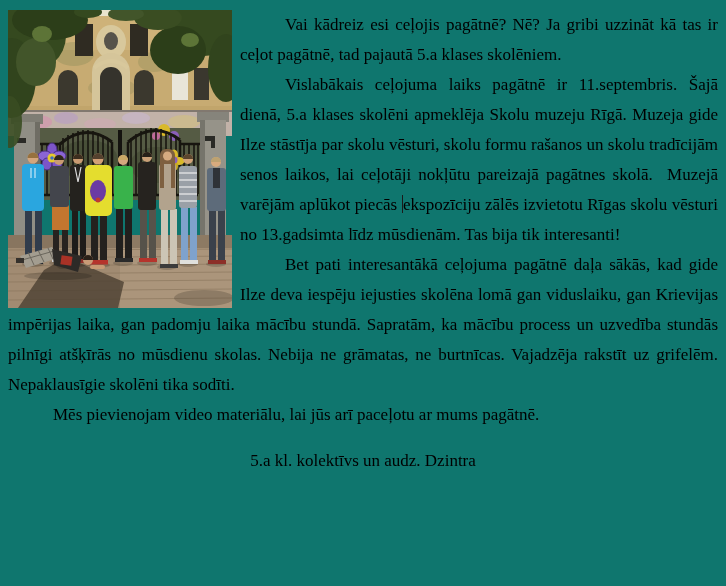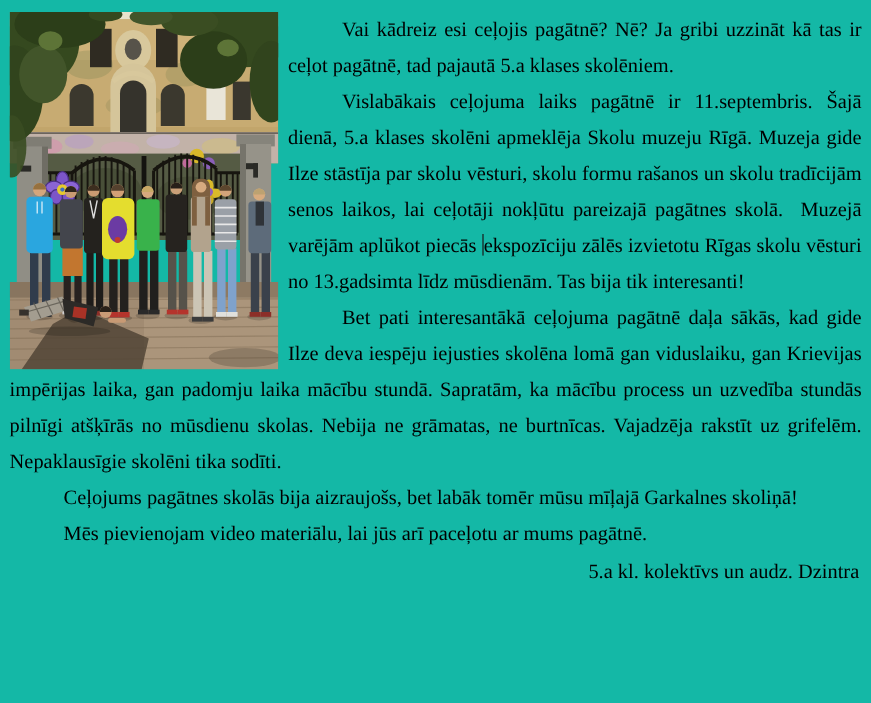"Vai kādreiz esi ceļojis pagātnē?" .page { background: #14b8a6 -> #0f766e }
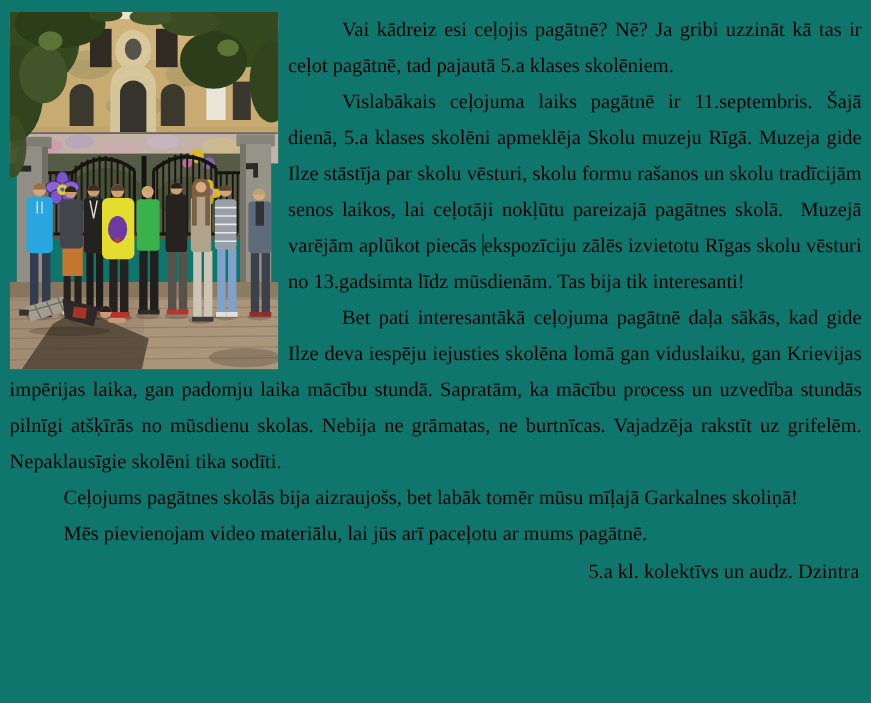"Ceļojums pagātnes skolās bija" p.para { html: <p>Ceļojums pagātnes skolās bija aizraujošs, bet labāk tomēr mūsu mīļajā Garkalnes skoliņā!</p> -> none }
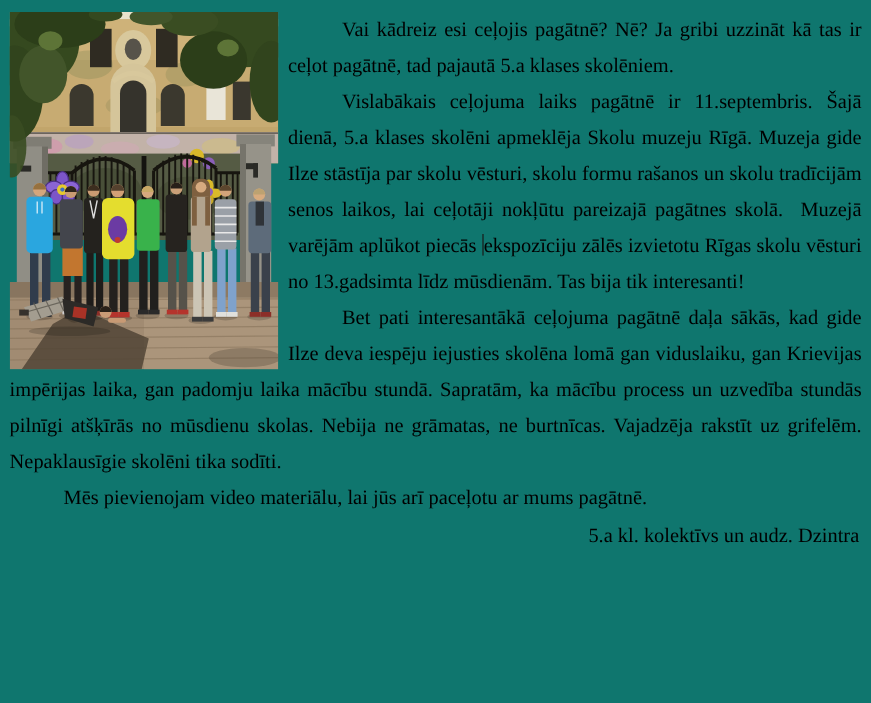"5.a kl. kolektīvs un audz." p.signature { margin: 2px -> 16px; text-align: right -> center }
